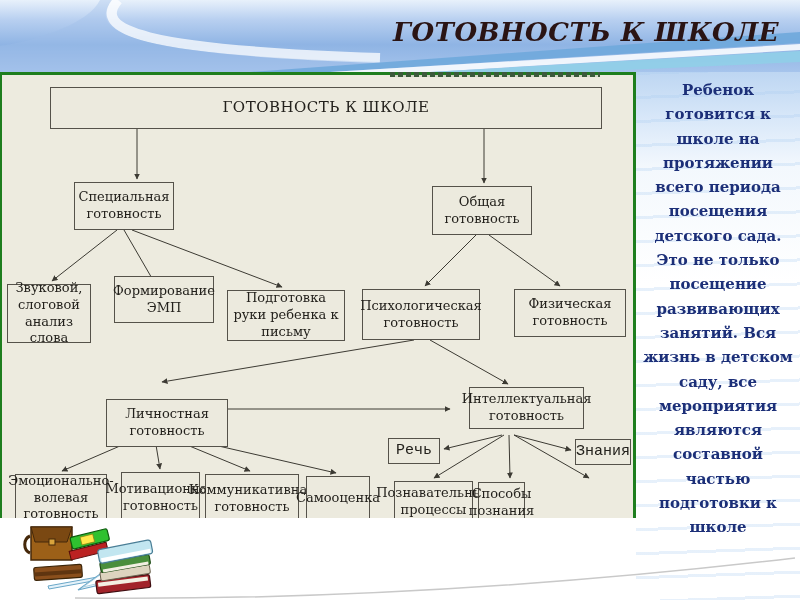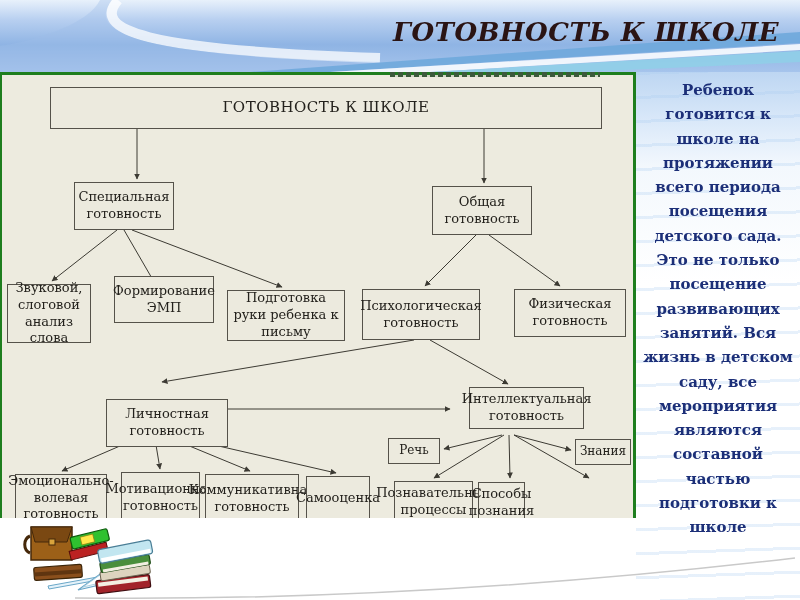"Речь" .node.small { font-family: none -> Liberation Mono, monospace; font-size: 12px -> 15px }
